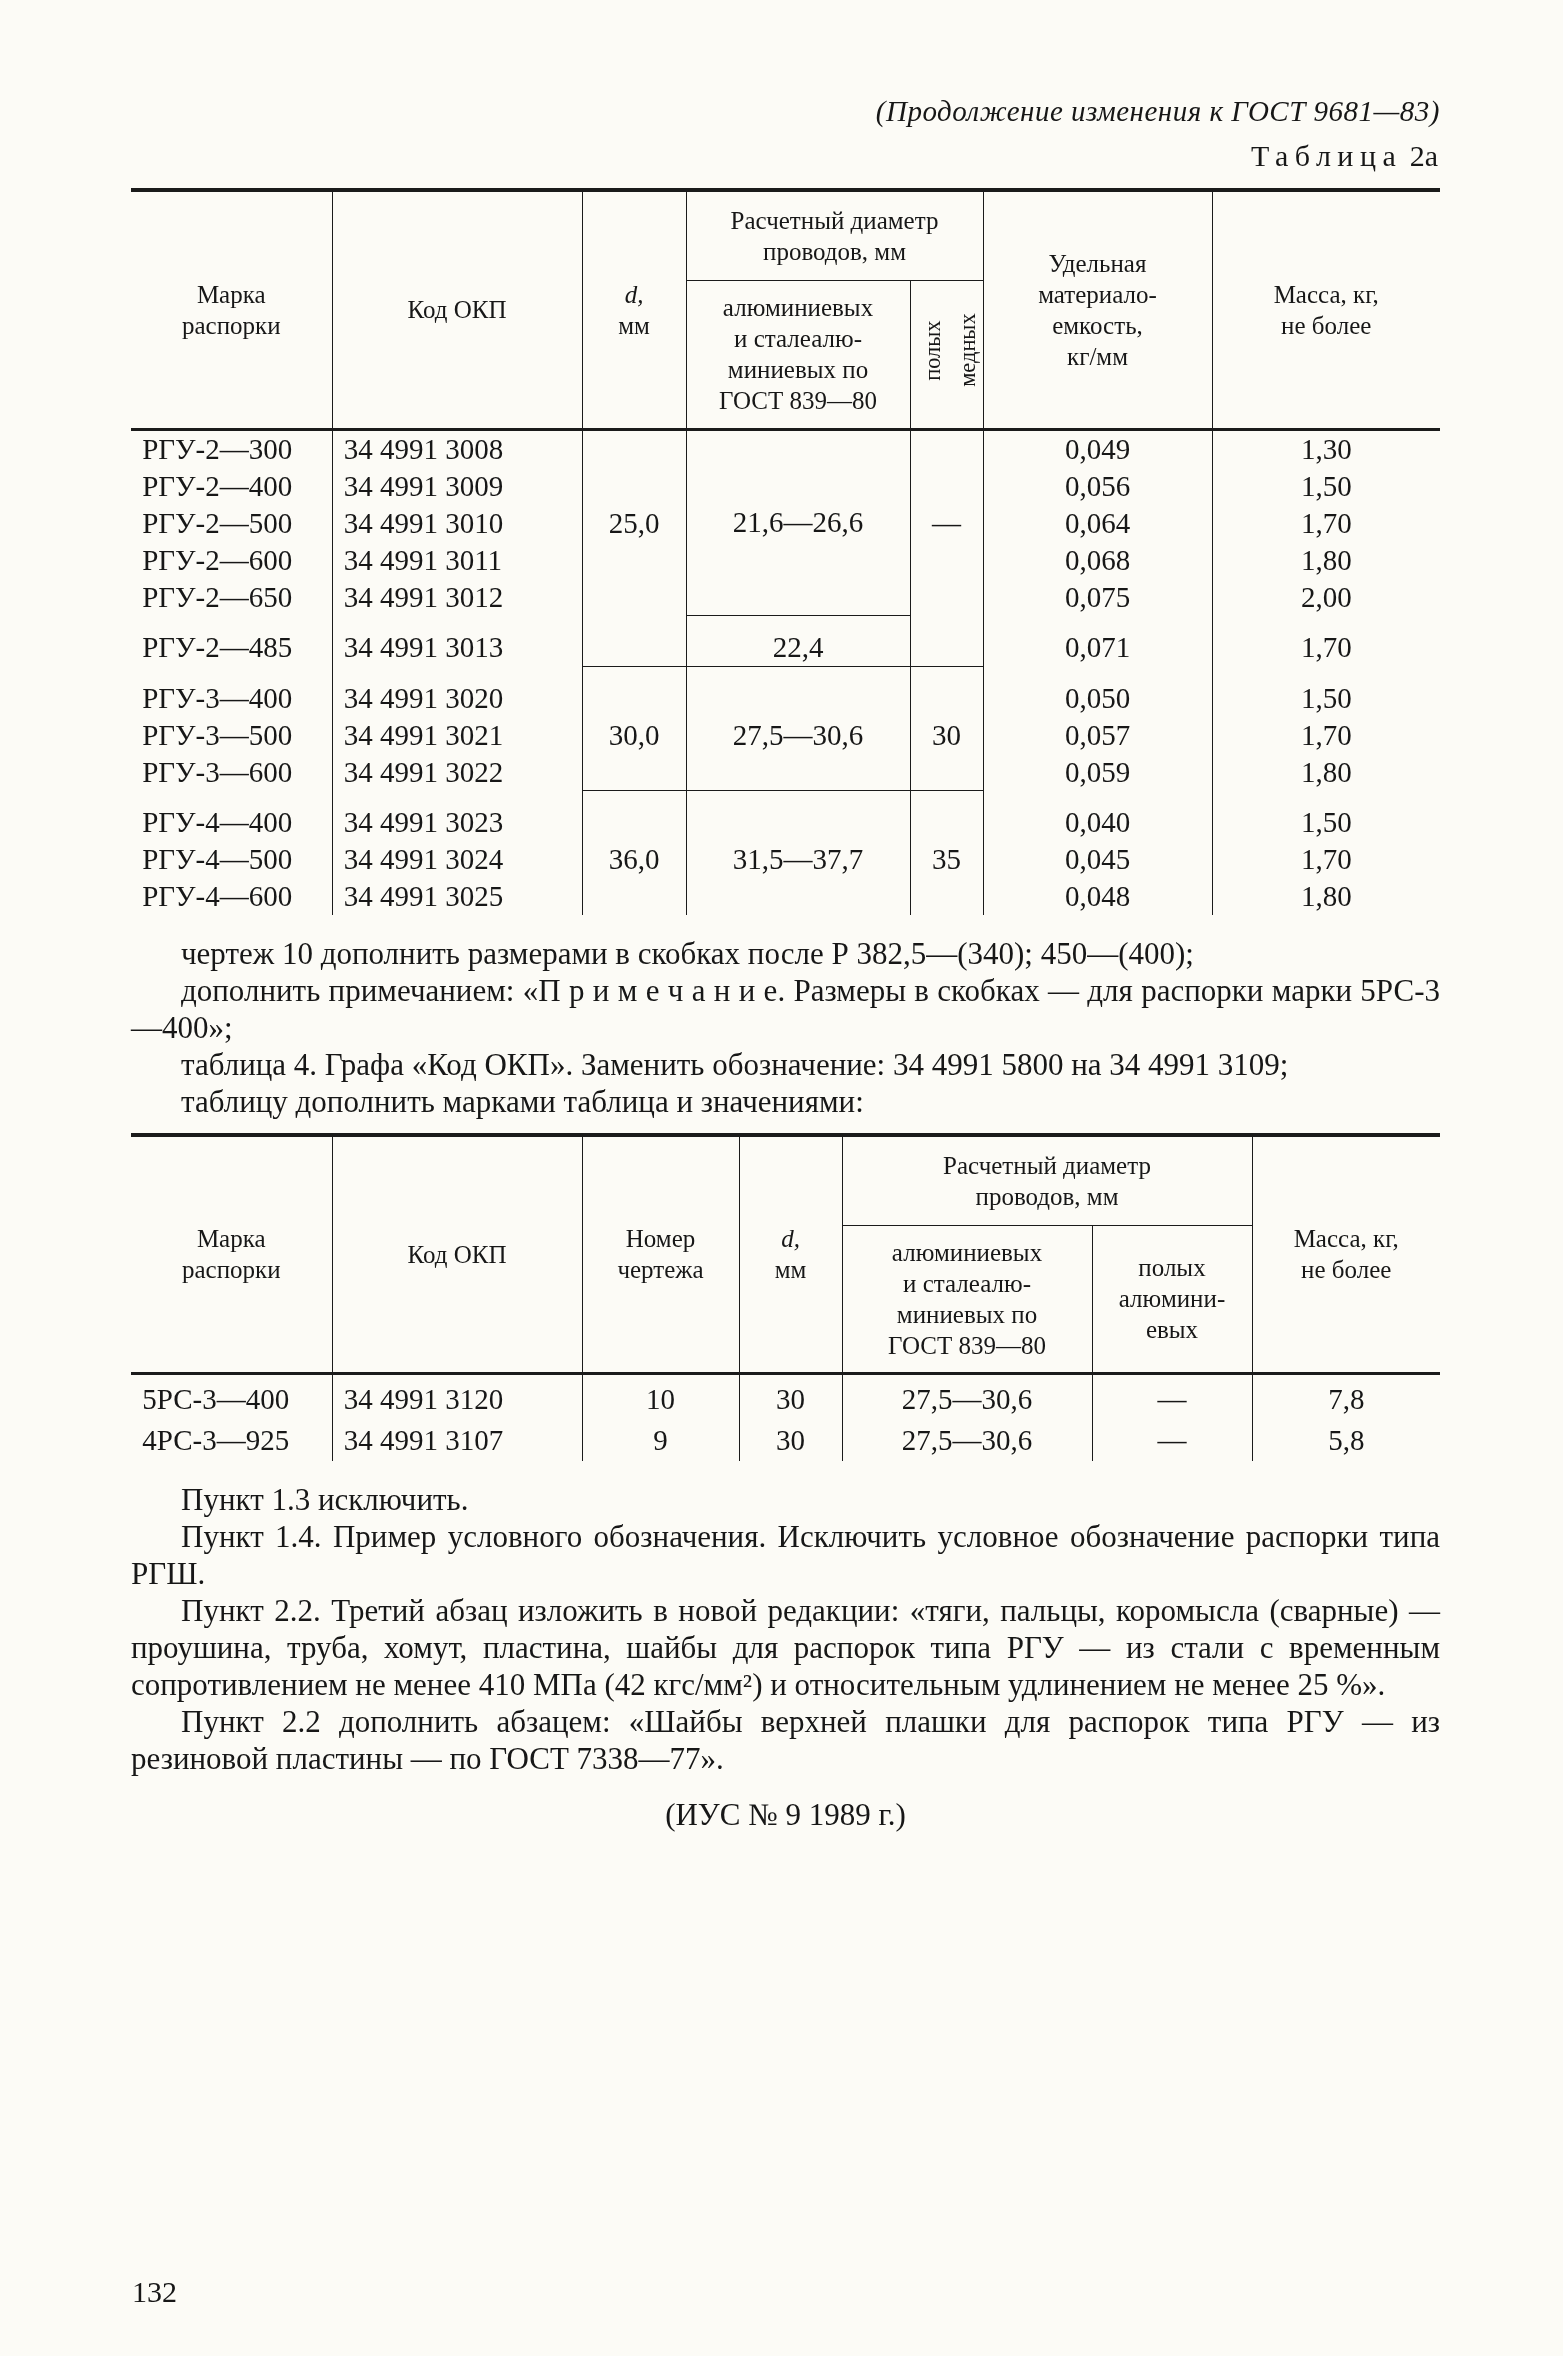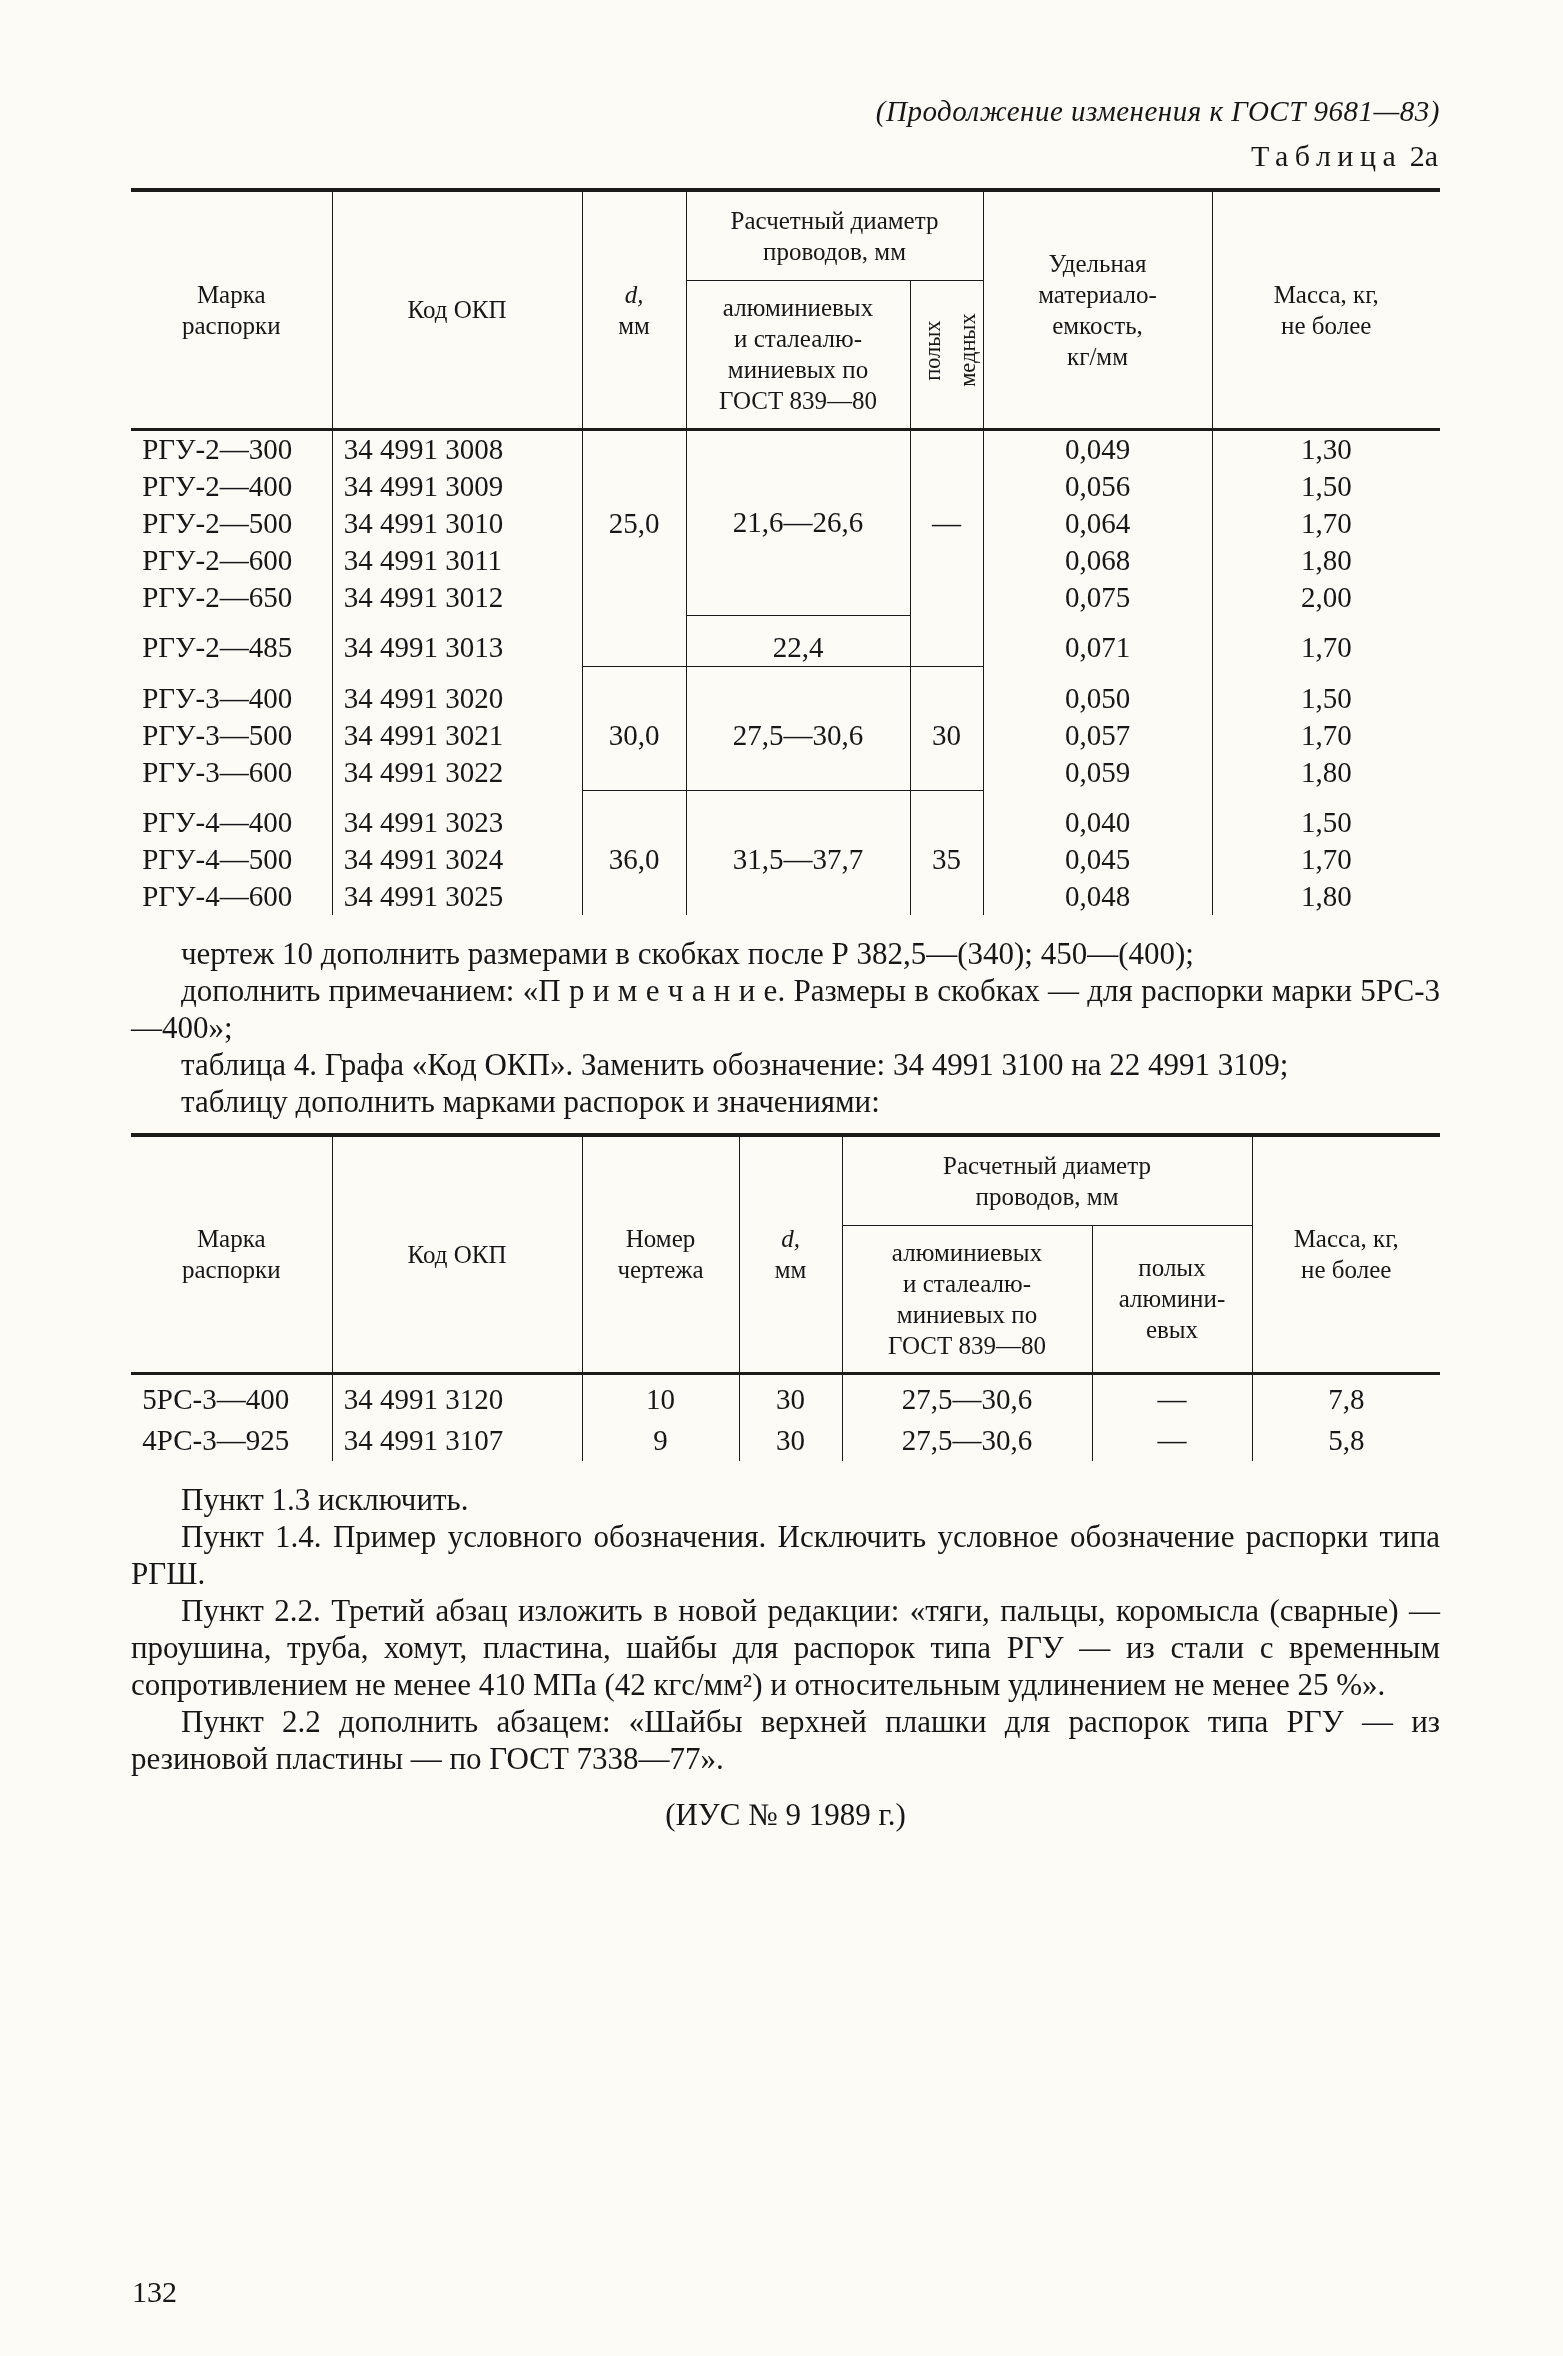"таблица 4. Графа «Код ОКП»." p { text: 3100 на 22 -> 5800 на 34 }
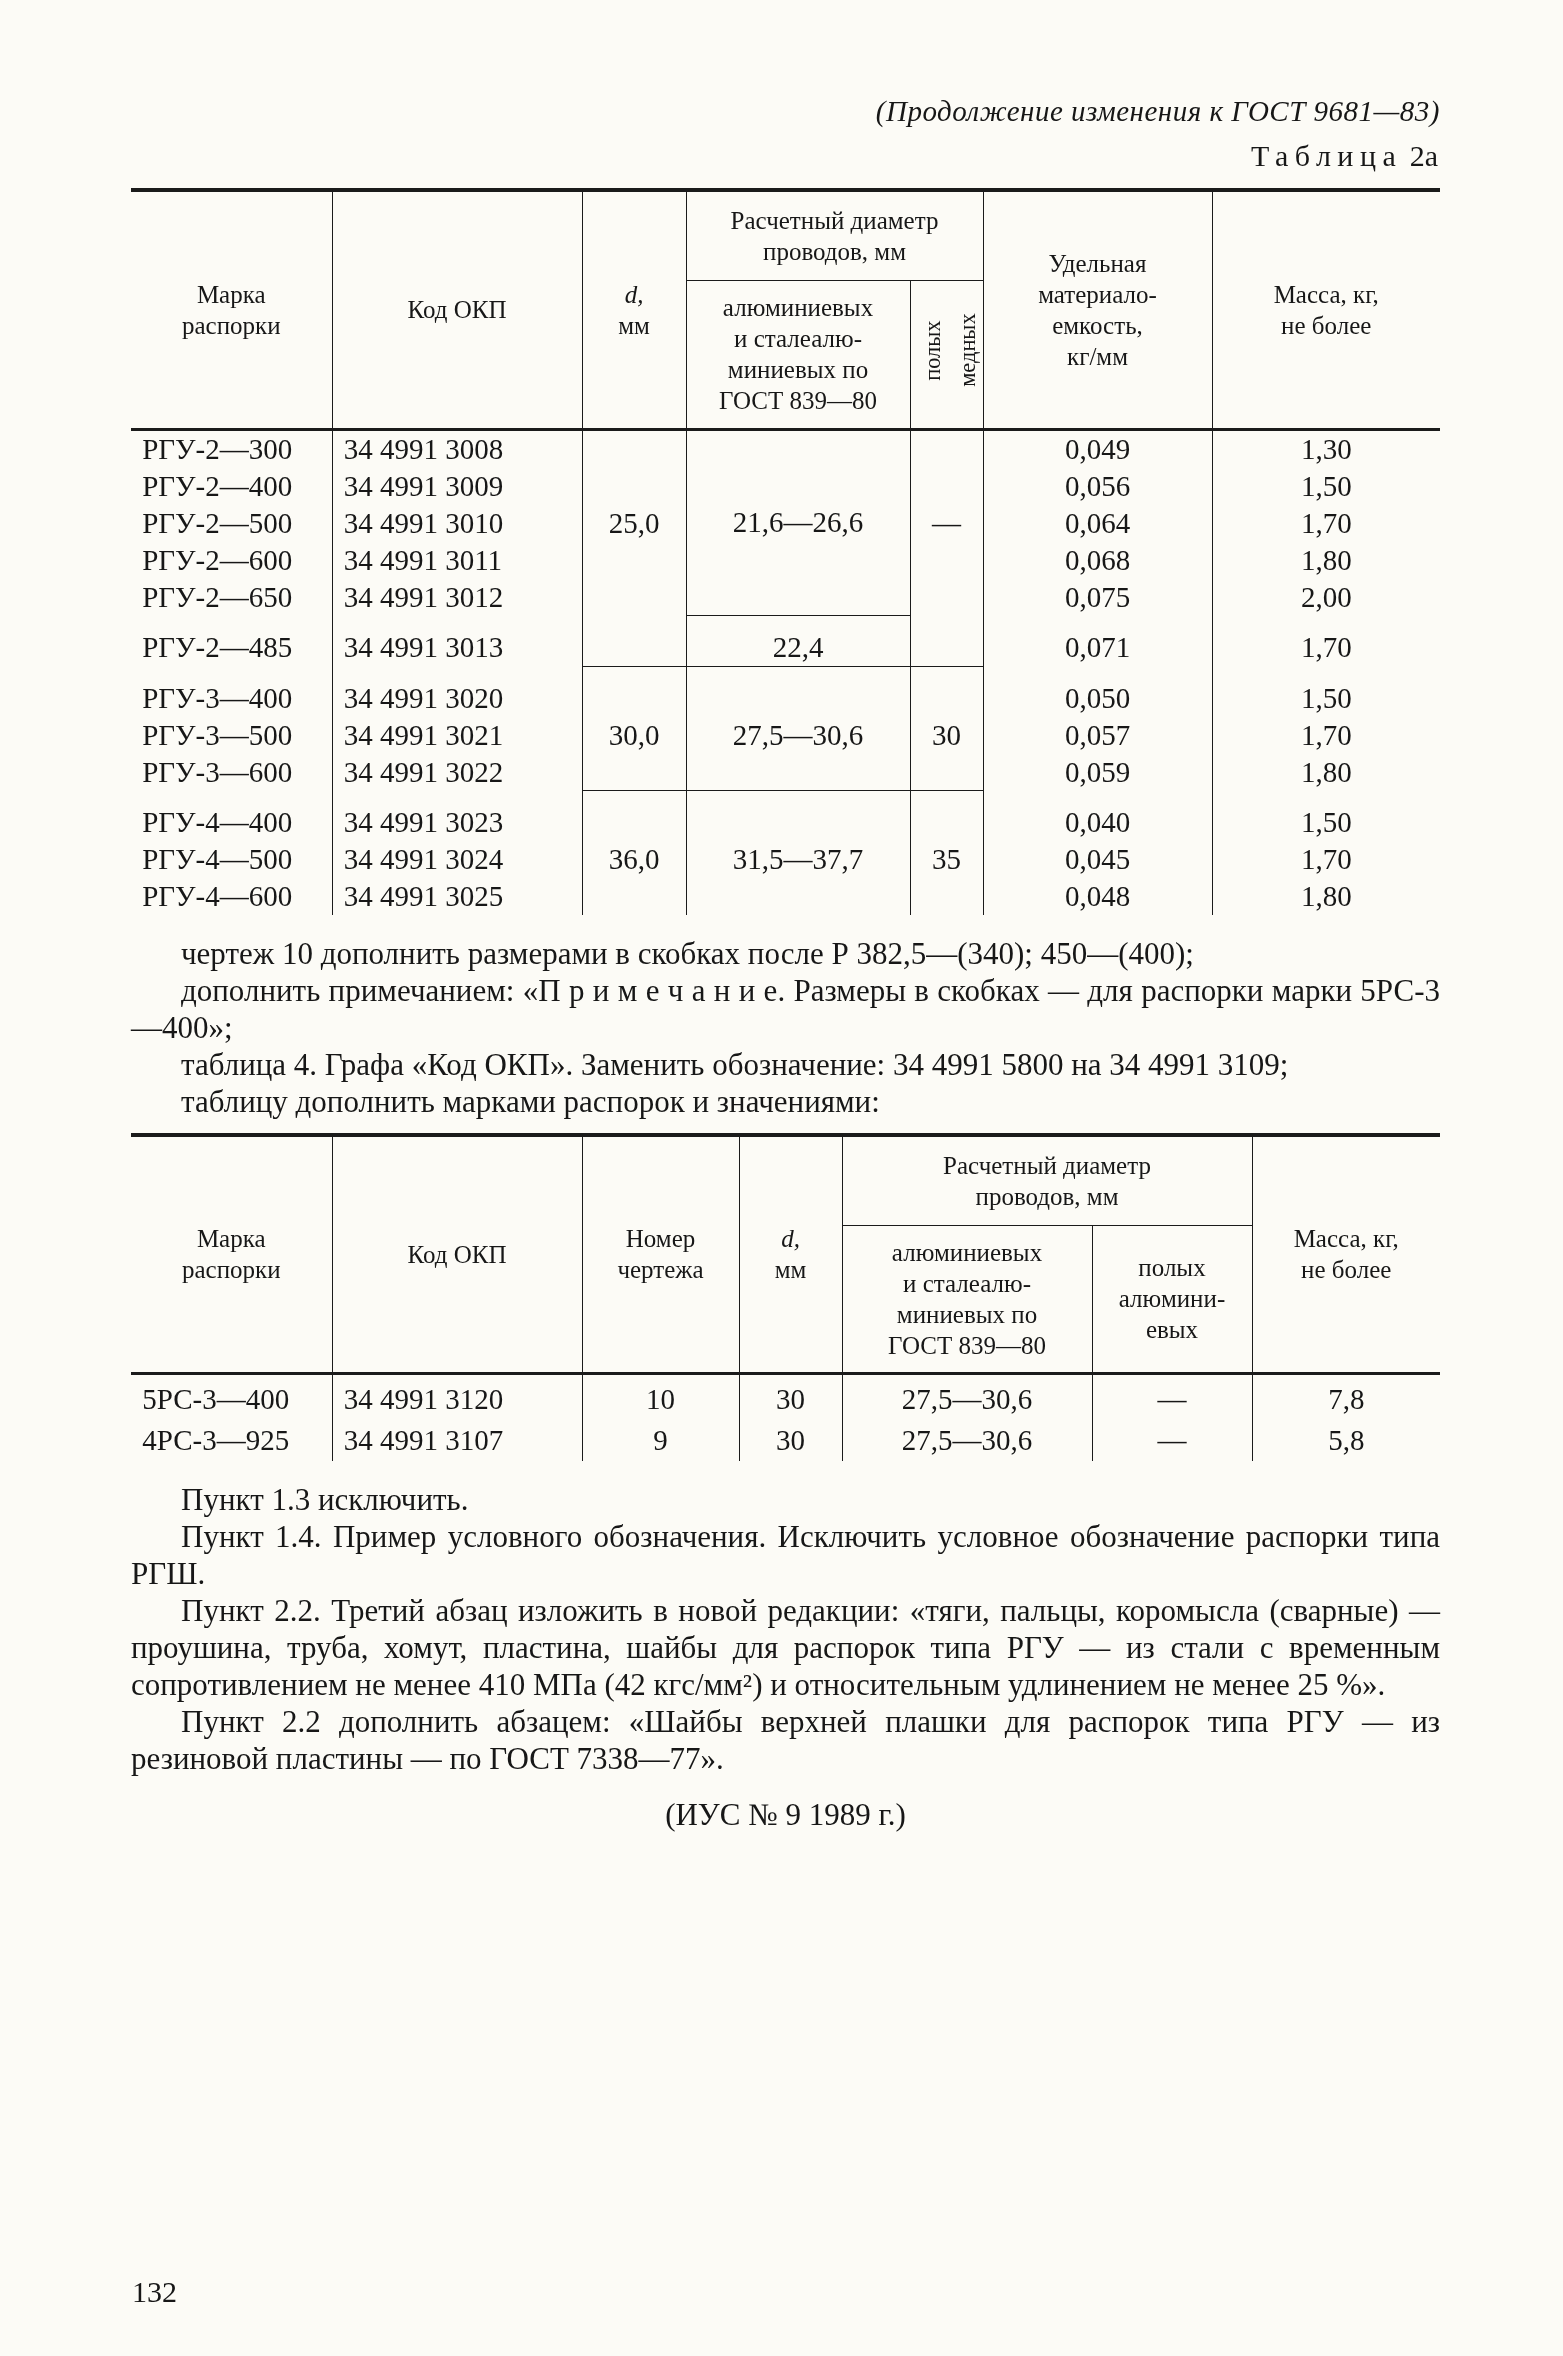"таблицу дополнить марками распорок и" p { text: распорок -> таблица }
